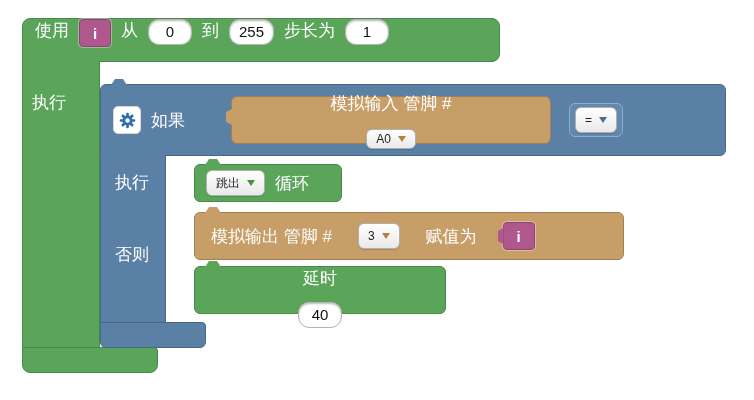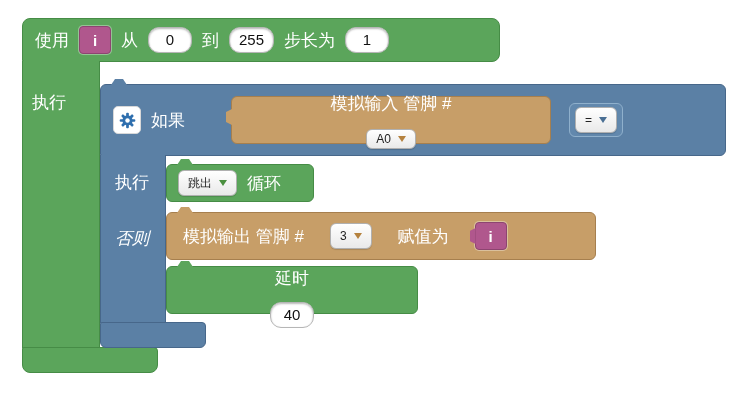"使用" .loop-top { align-items: center -> none }
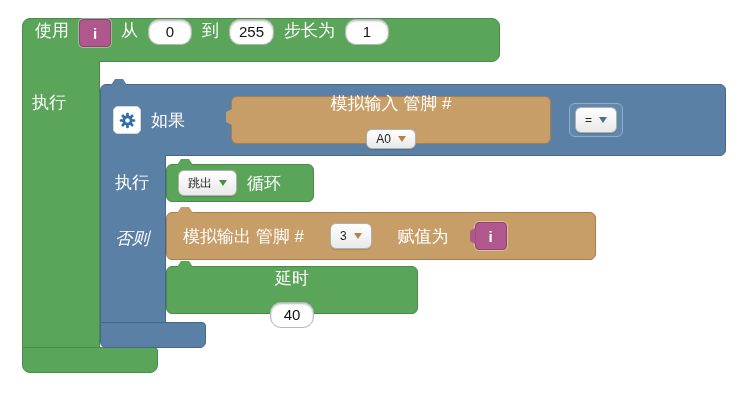"跳出" .stmt { margin-left: none -> 28px }
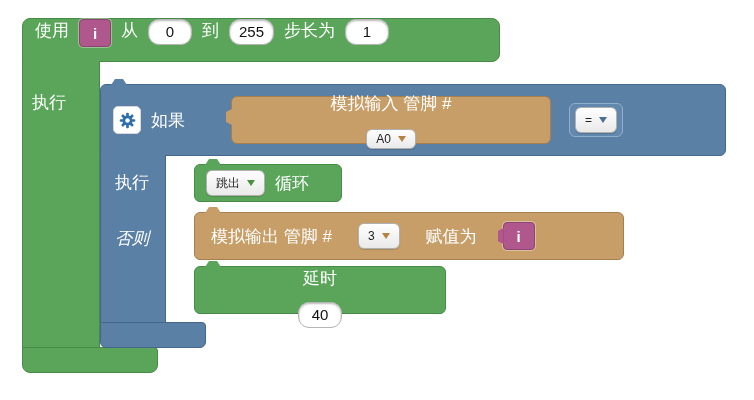"否则" .spine-else { font-style: italic -> none; top: 72px -> 88px }
